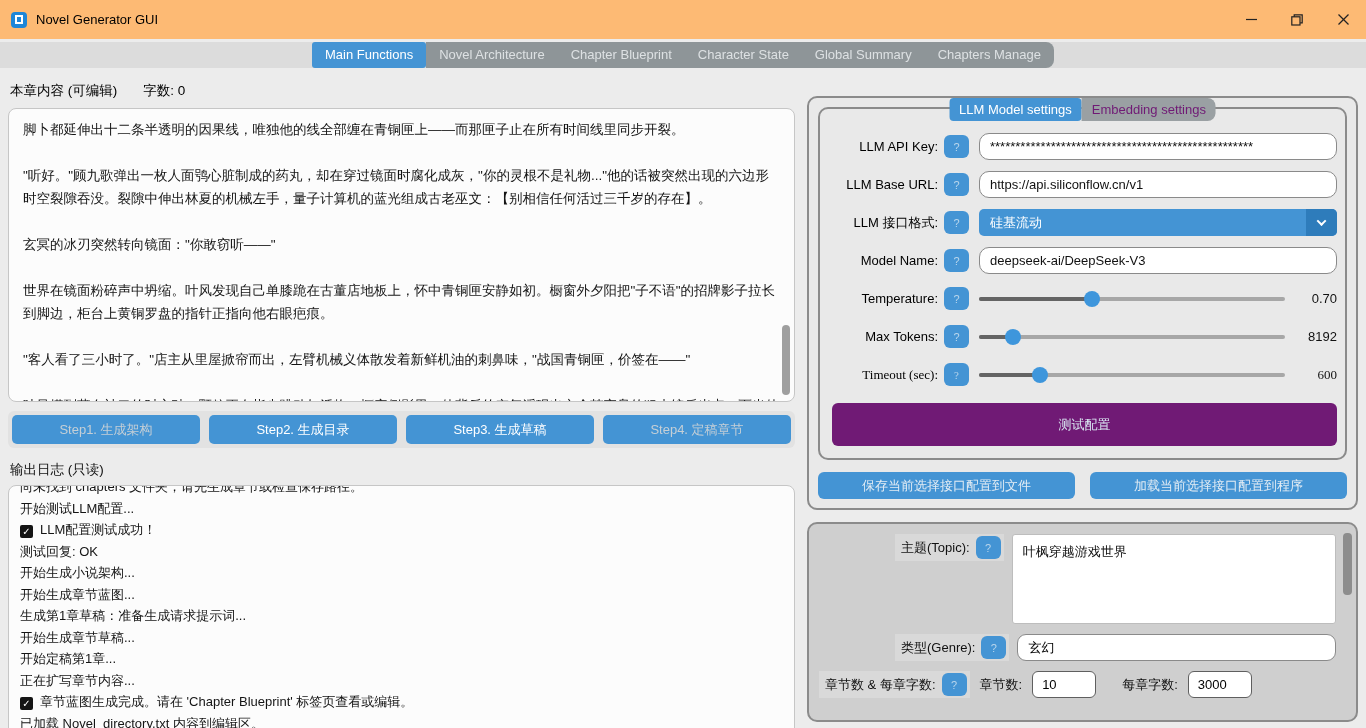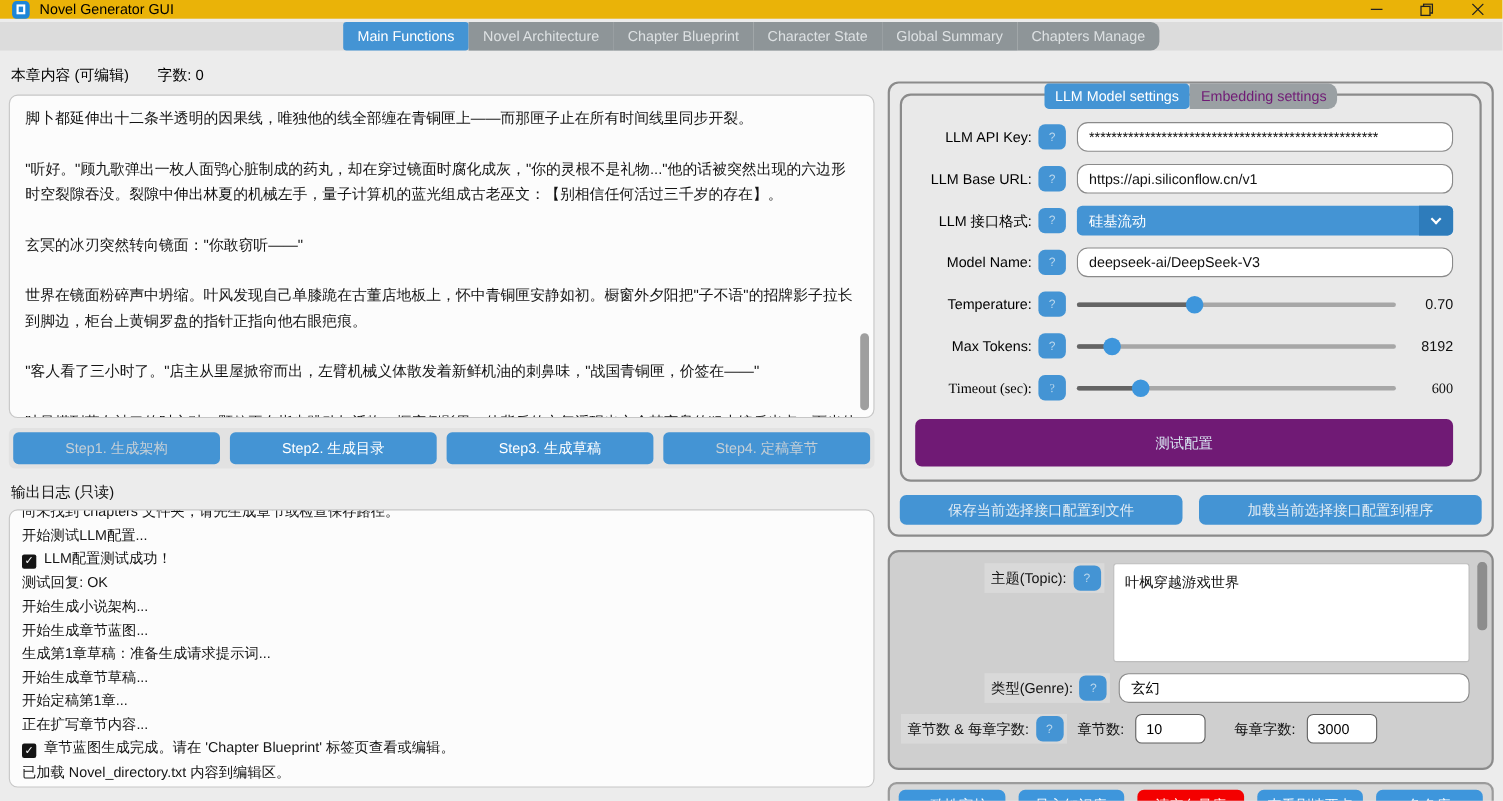"Novel Generator GUI" .titlebar { background: #eab308 -> #fdba74; height: 17px -> 39px }
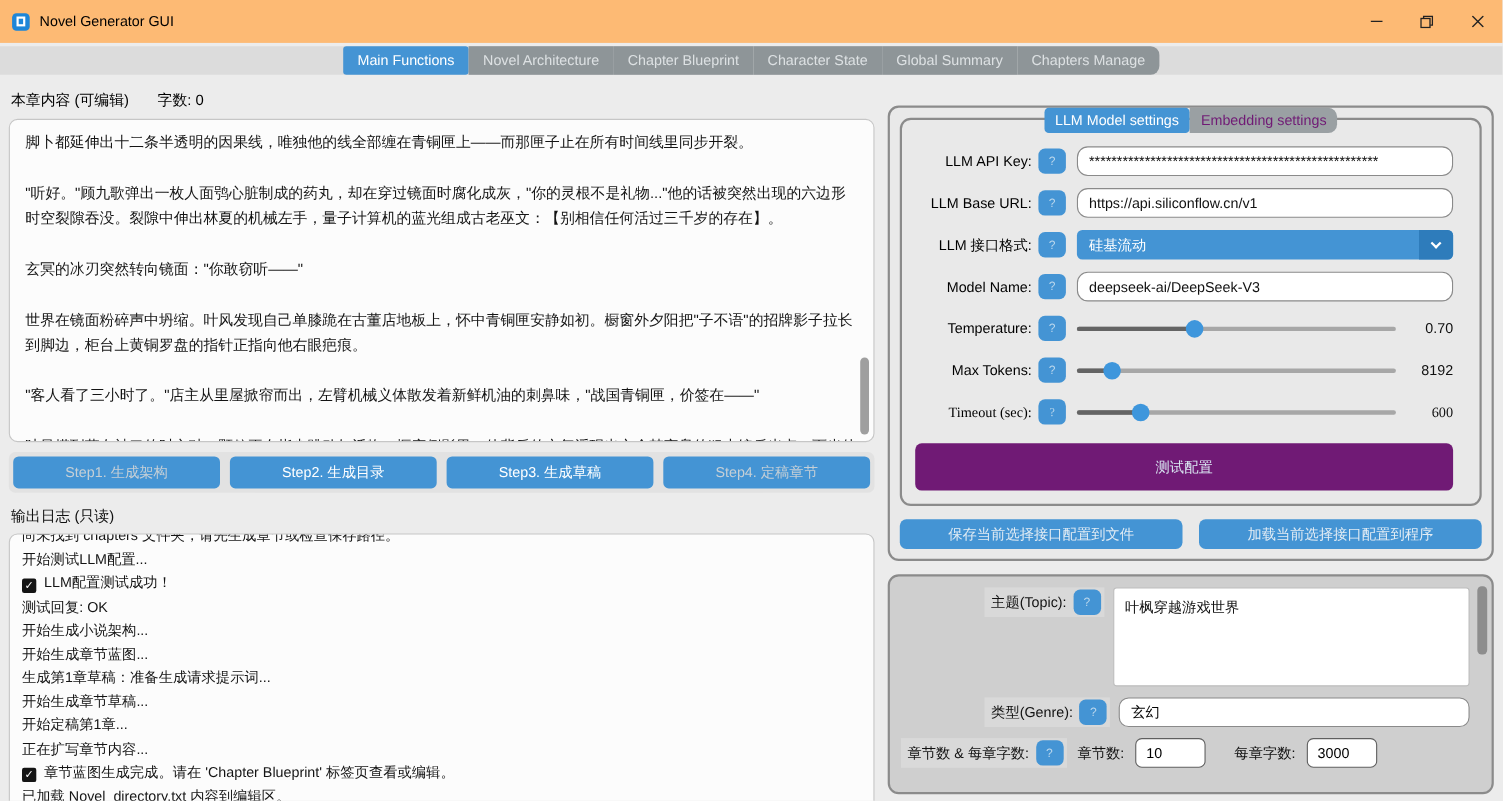"LLM Model settings" .config-inner { padding: 24px 24px 12px 12px -> 24px 8px 12px 12px }
